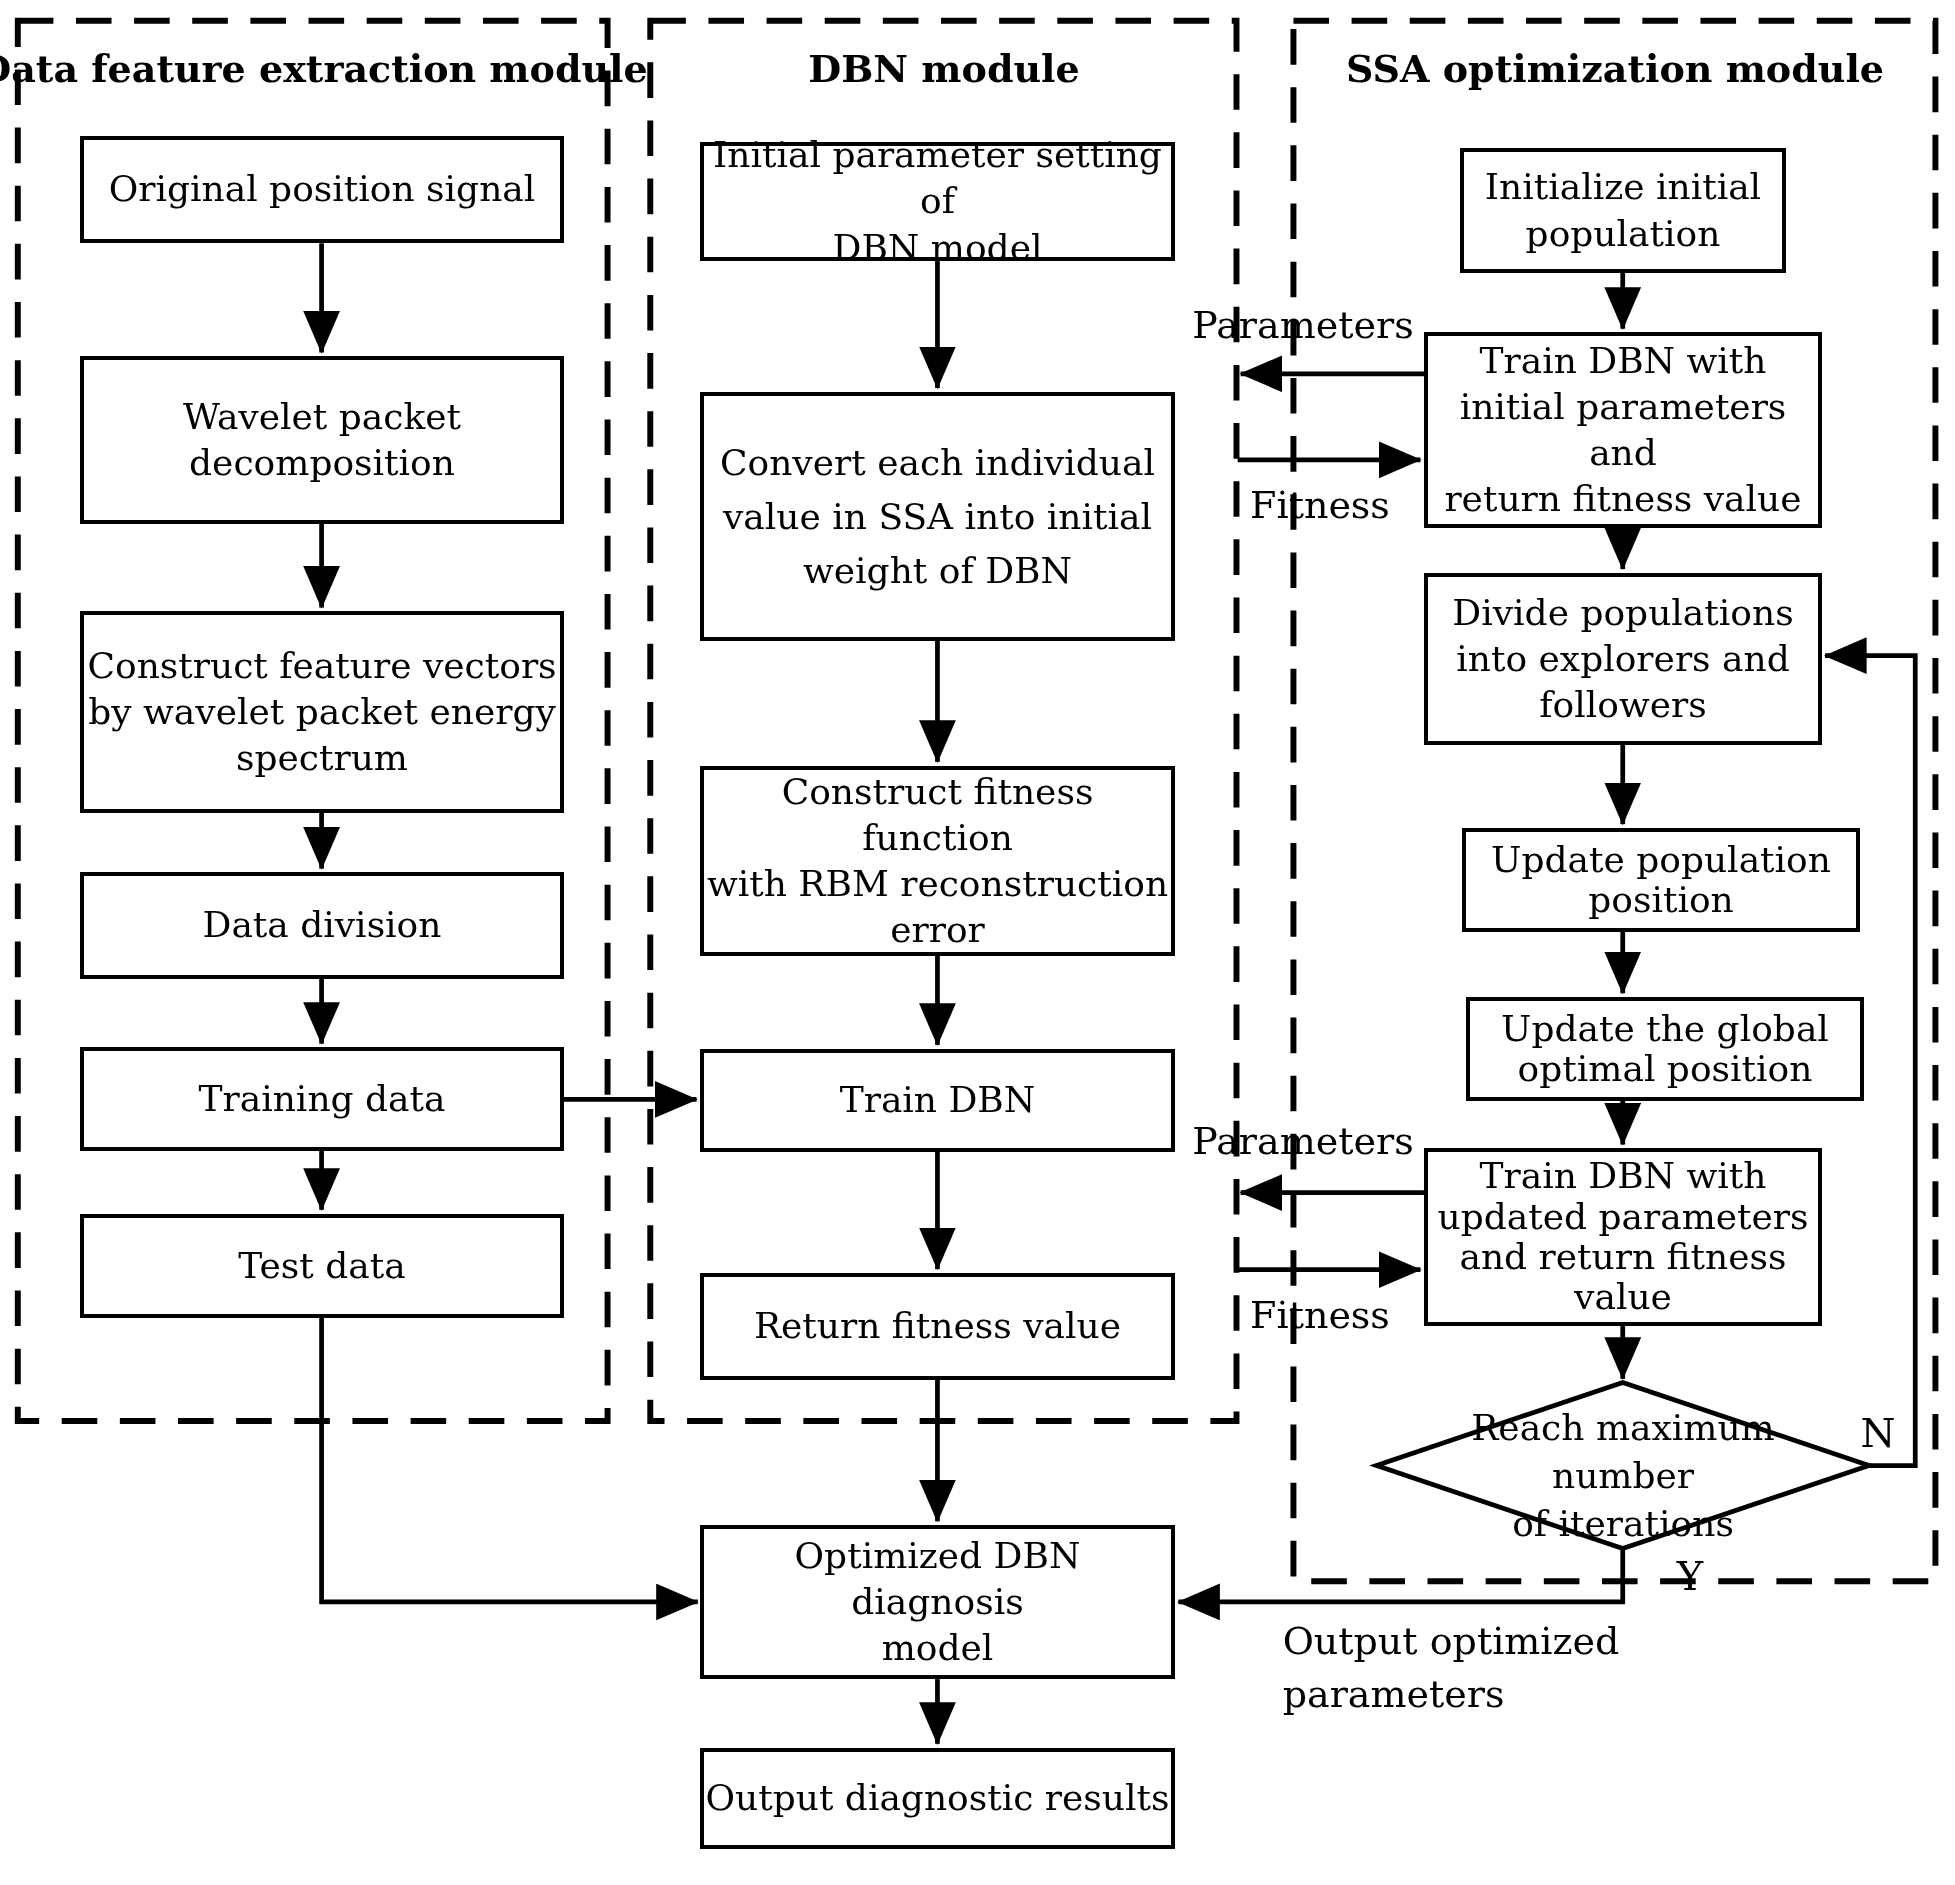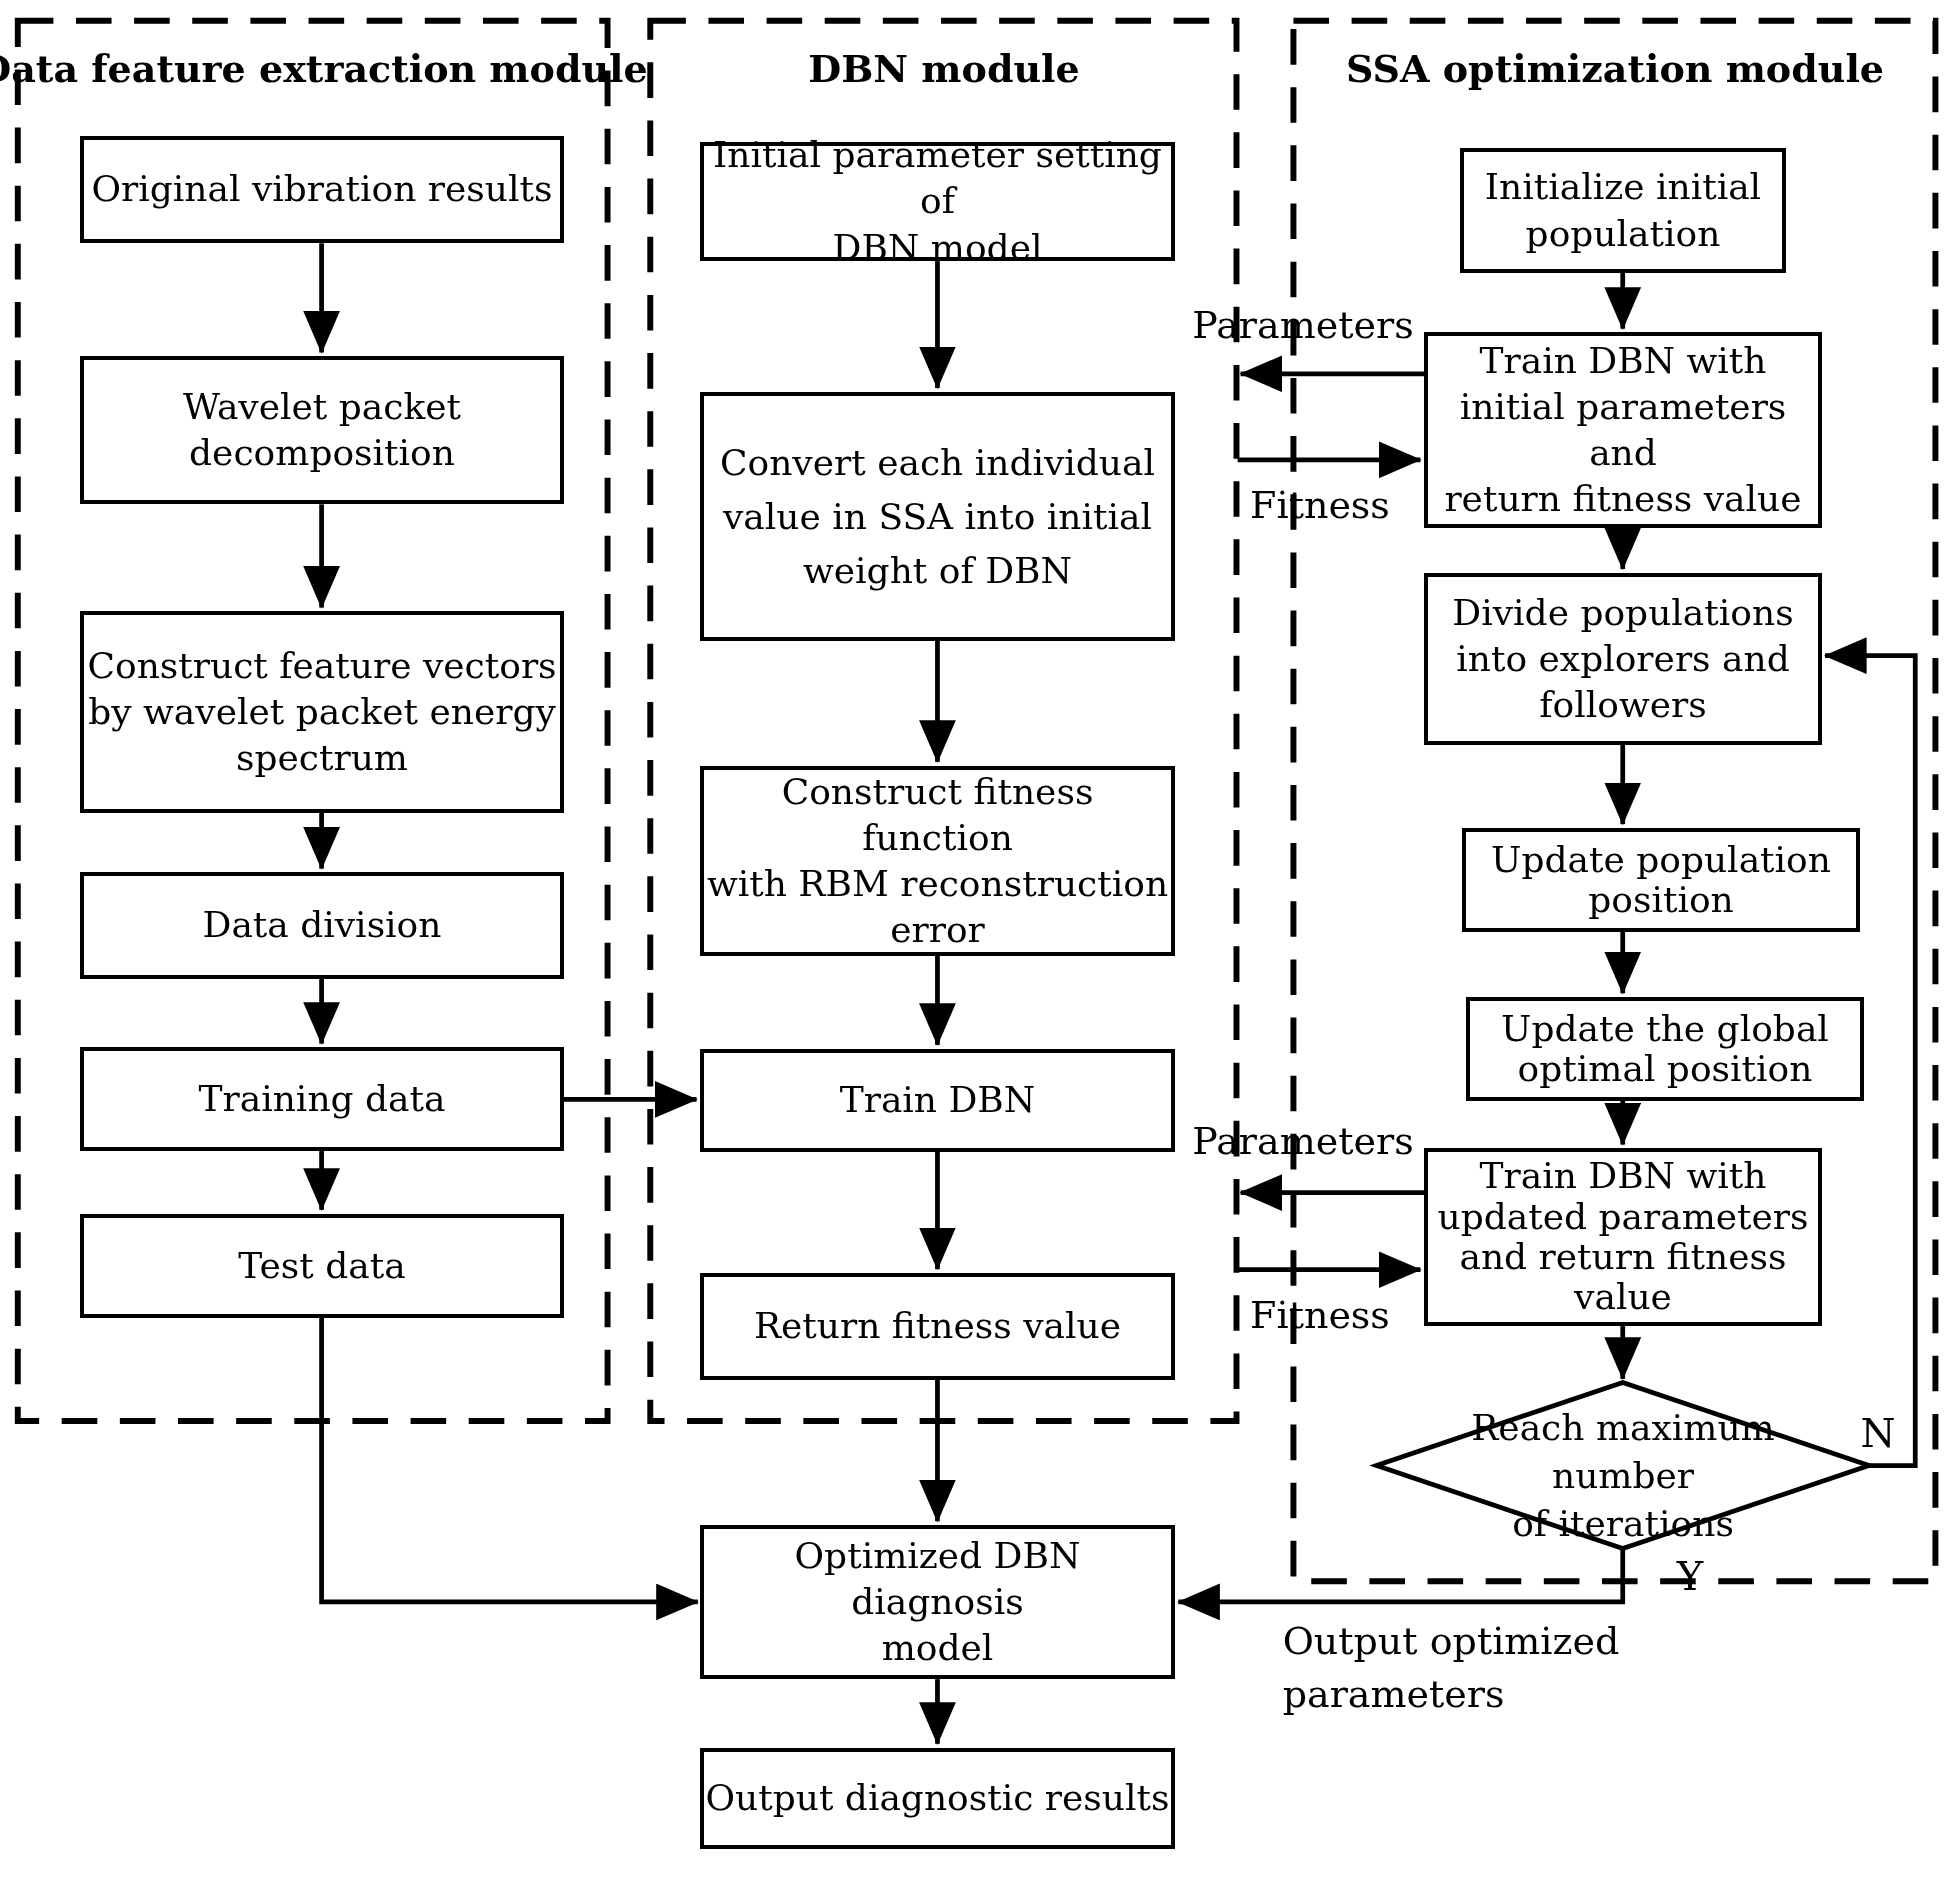"Original vibration results" span.node-label { text: vibration results -> position signal }
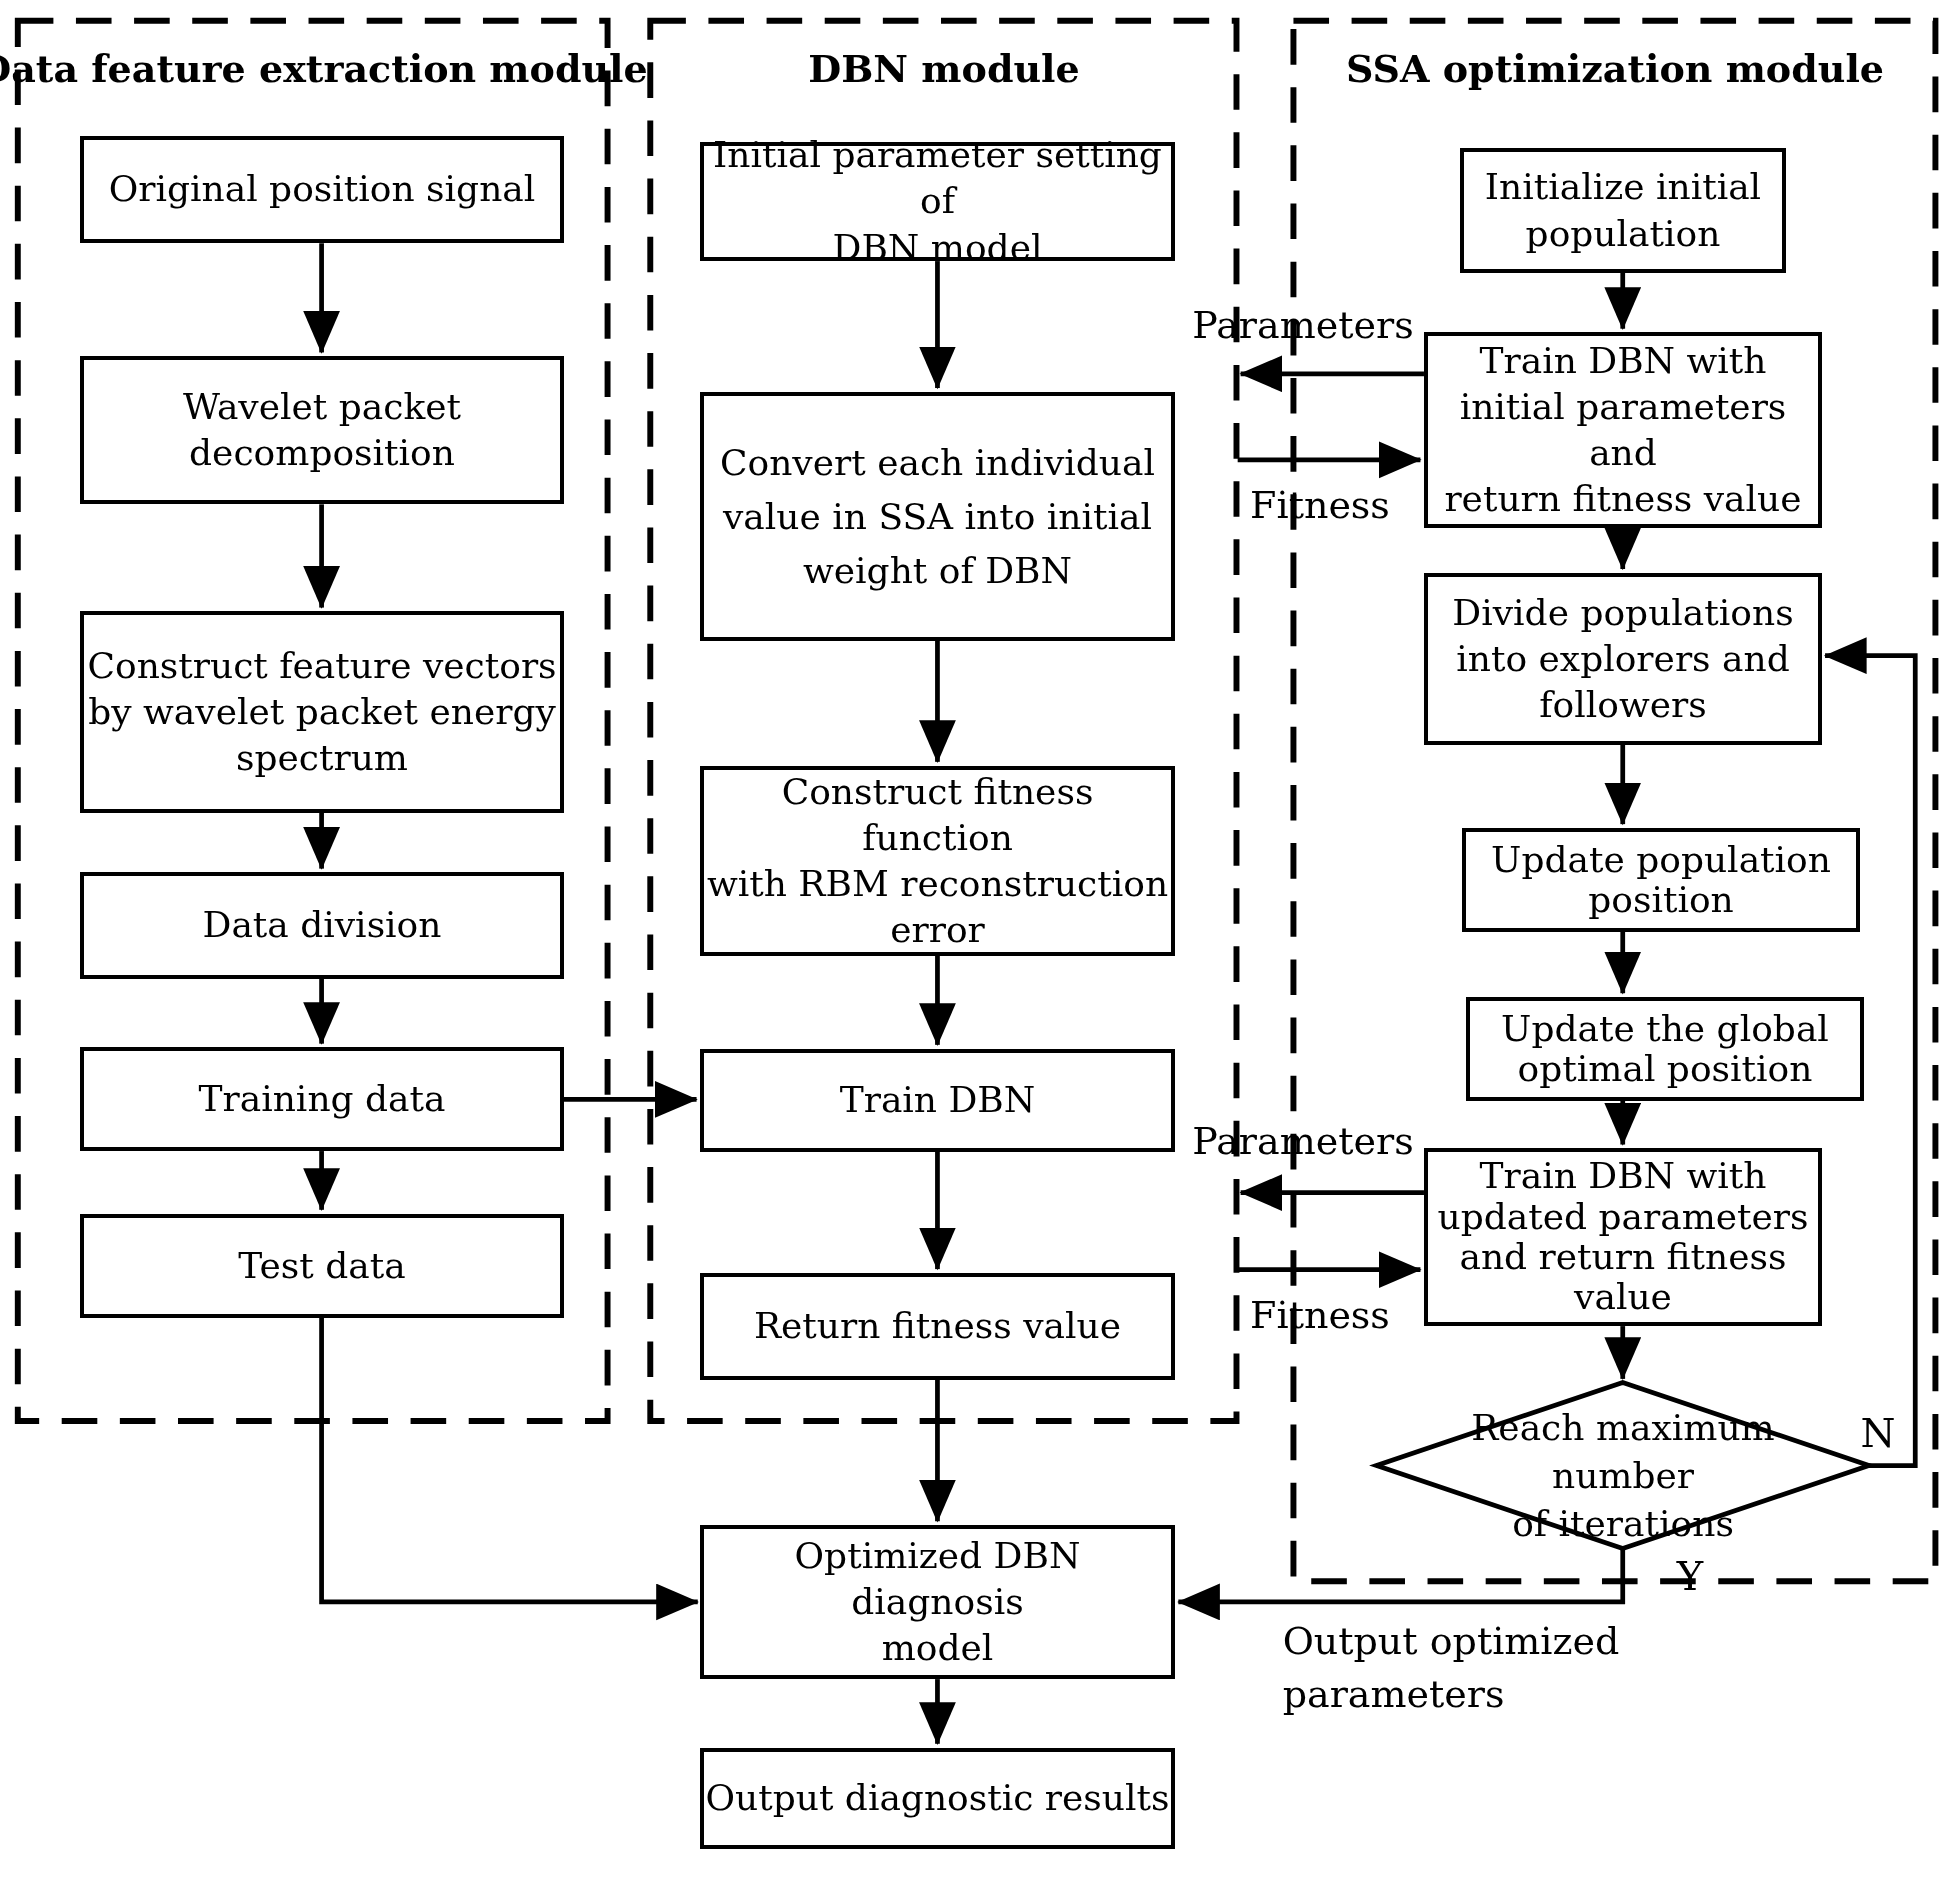"Wavelet packet" div.node { height: 148px -> 168px }
